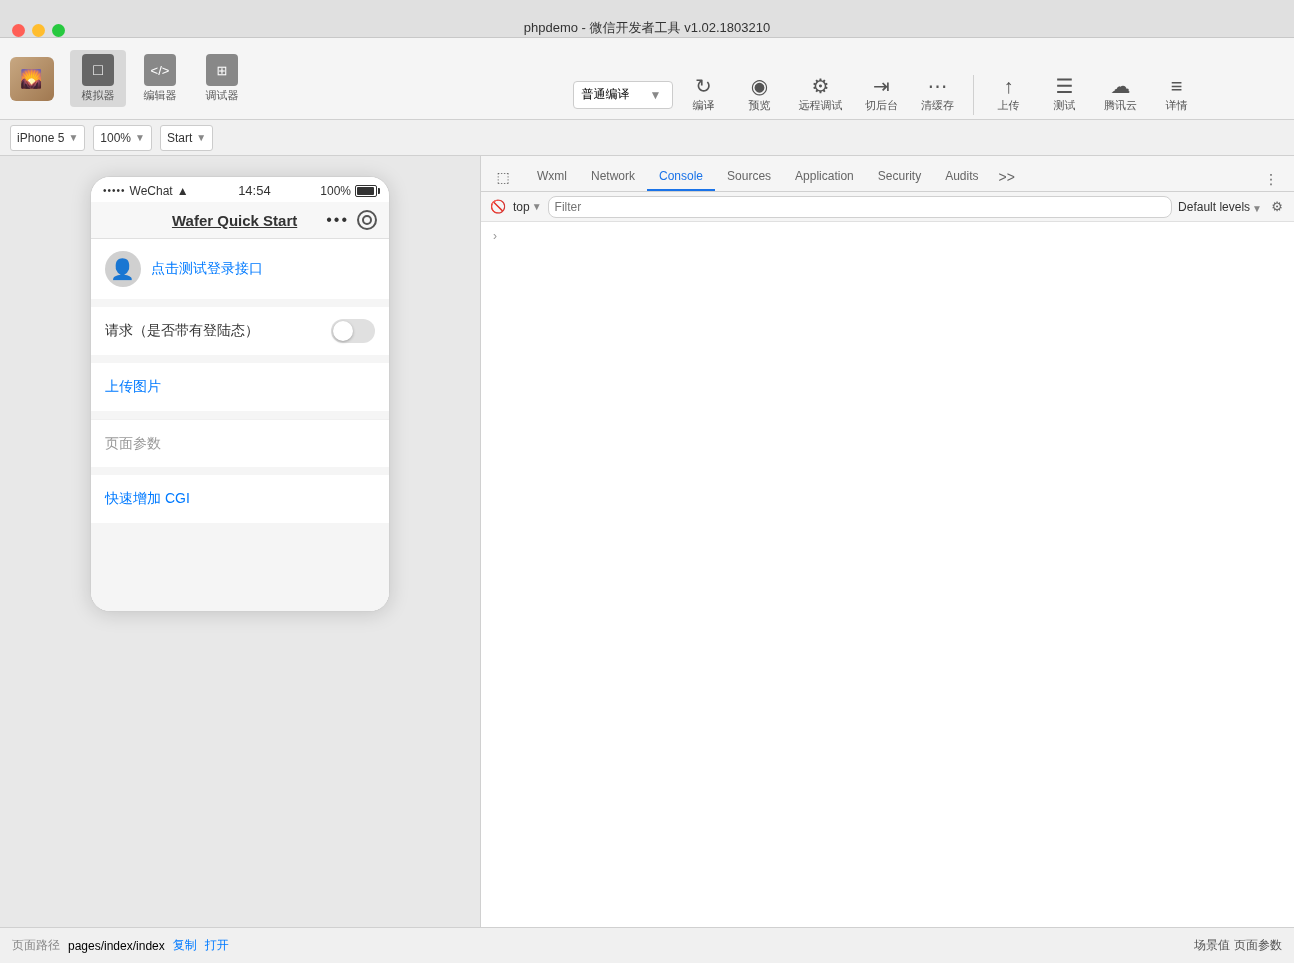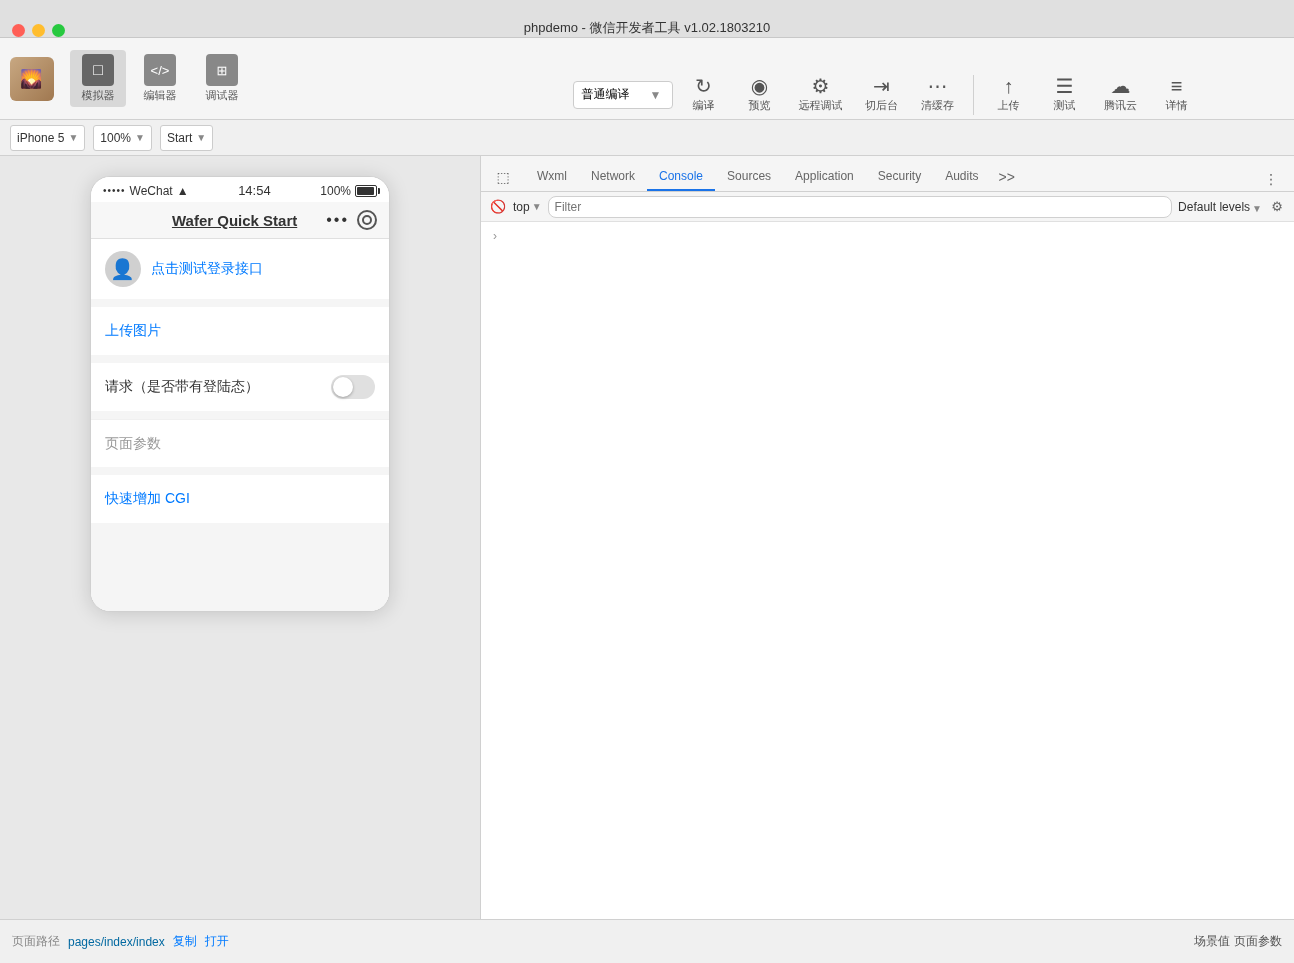"上传图片" div.list-section { order: before "请求（是否带有登陆态）" -> after "请求（是否带有登陆态）" }
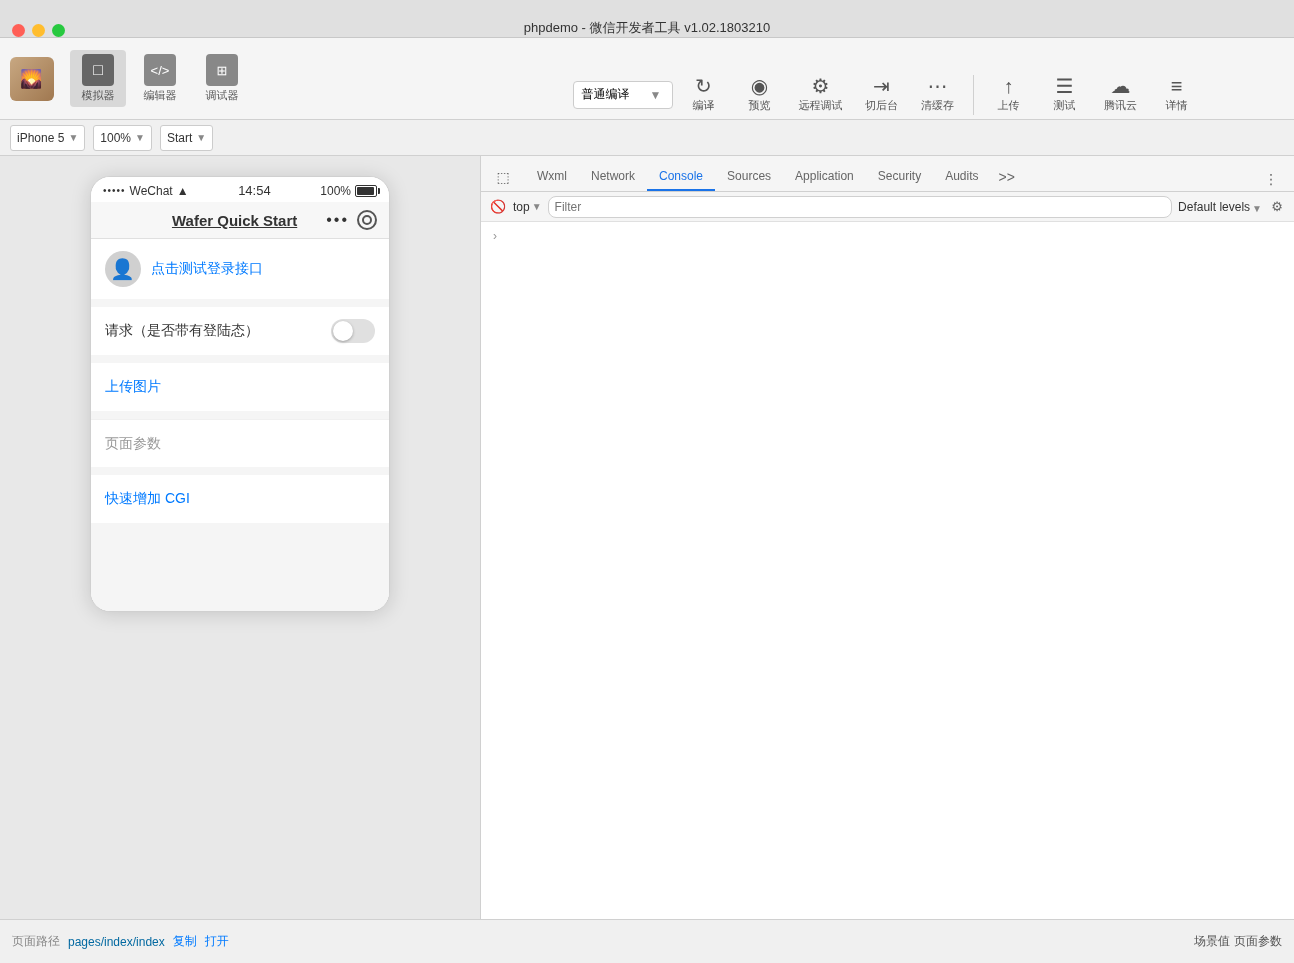"页面路径" .bottom-bar { height: 44px -> 36px }
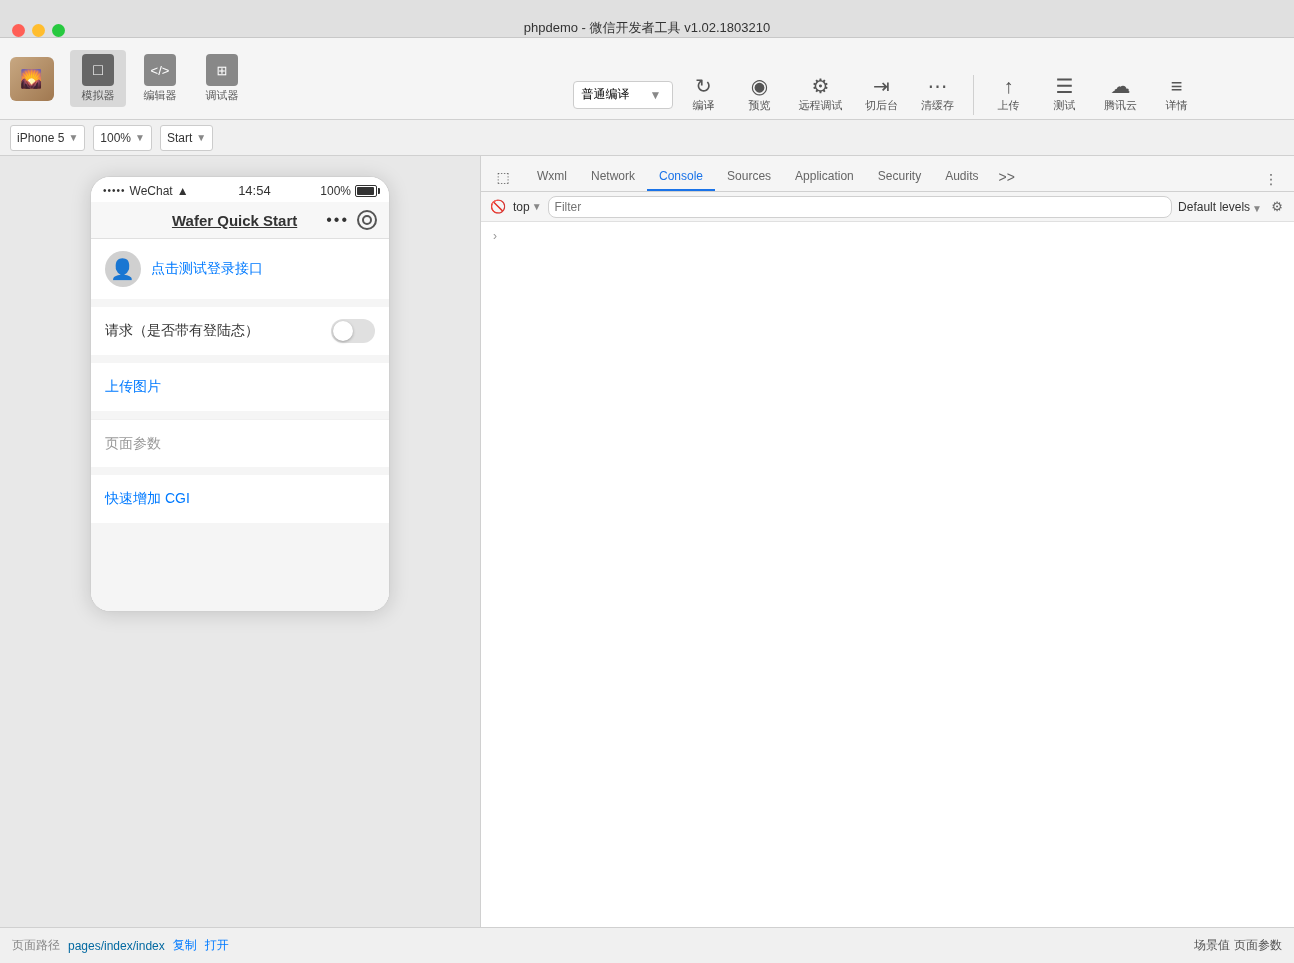"pages/index/index" .bottom-path { color: #0369a1 -> #000000 }
